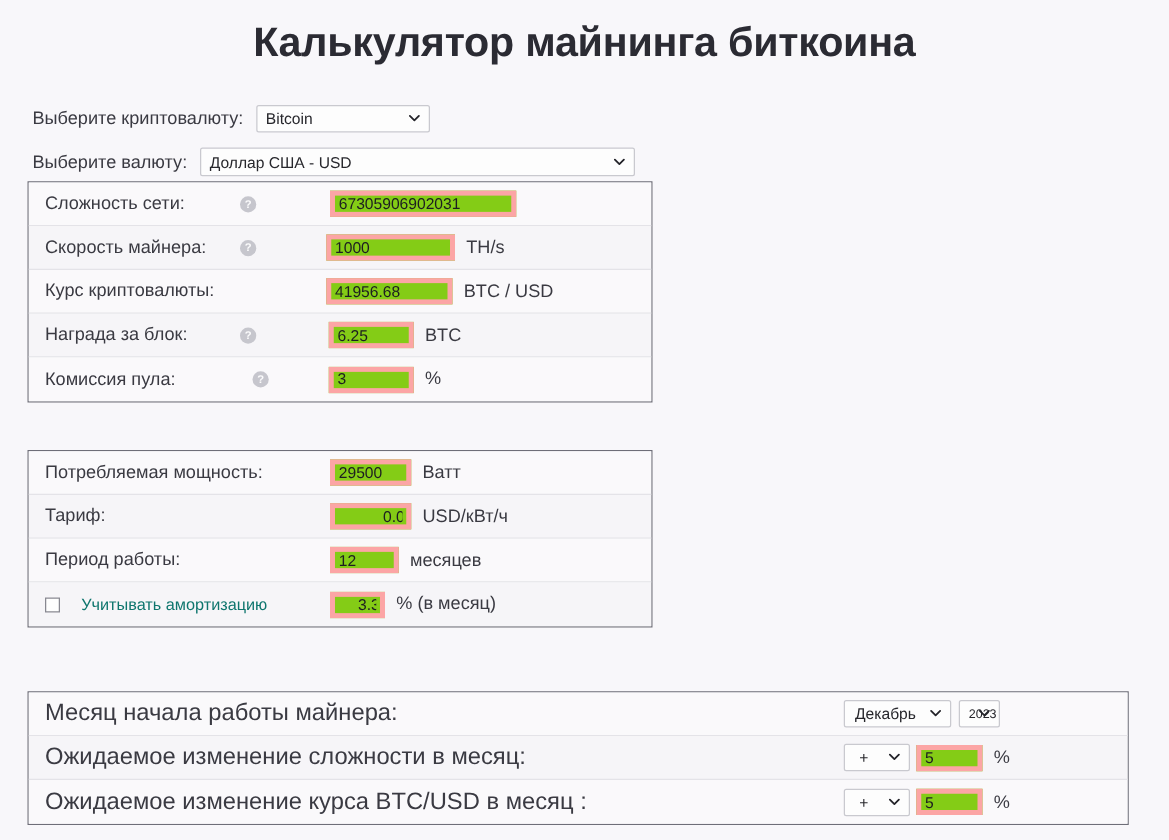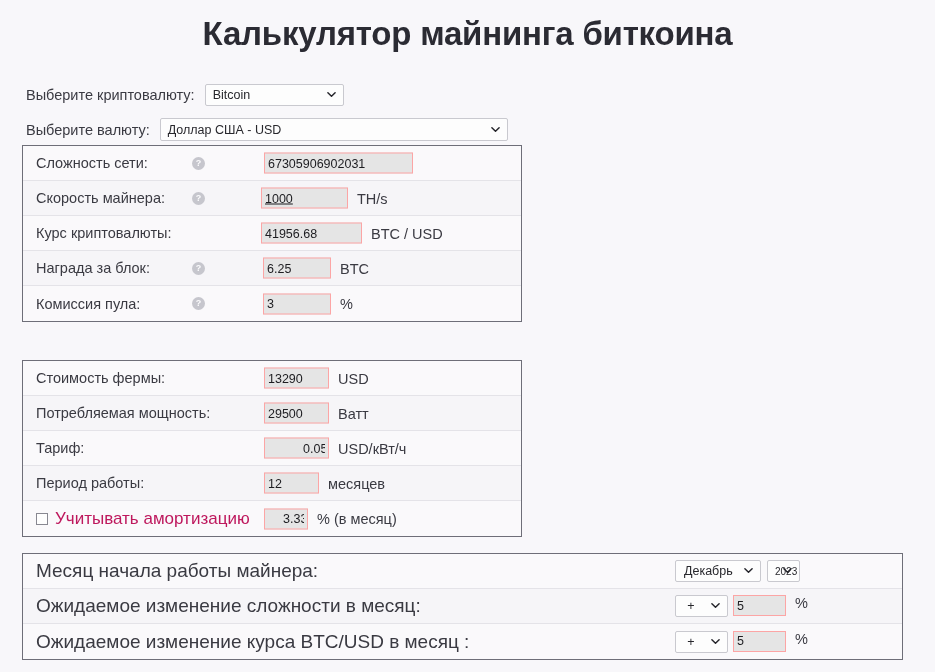"67305906902031" .txtinput { background: #e5e5e5 -> #84cc16; border: 1px solid #fca5a5 -> 4px solid #fca5a5 }
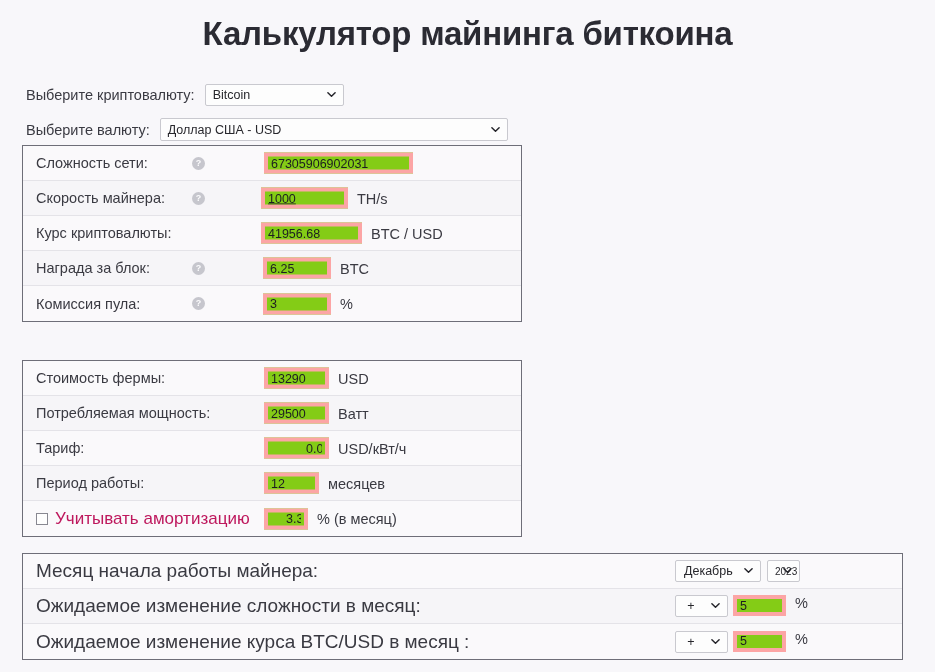"1000" .in-hashrate { text-decoration: underline -> none; width: 87px -> 103px }
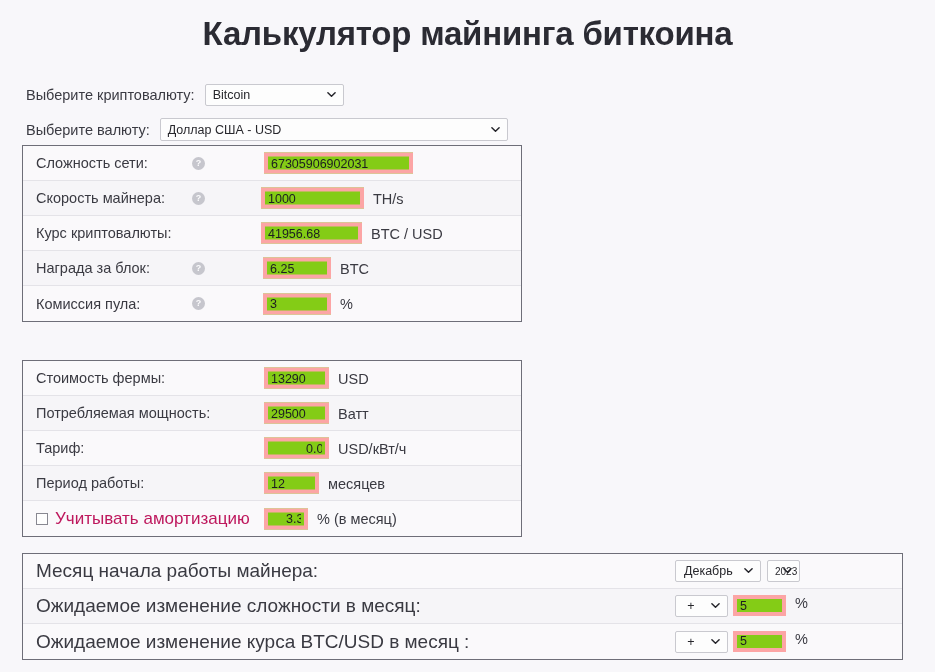"Комиссия пула:" .prow:last-child { gap: none -> 10px }
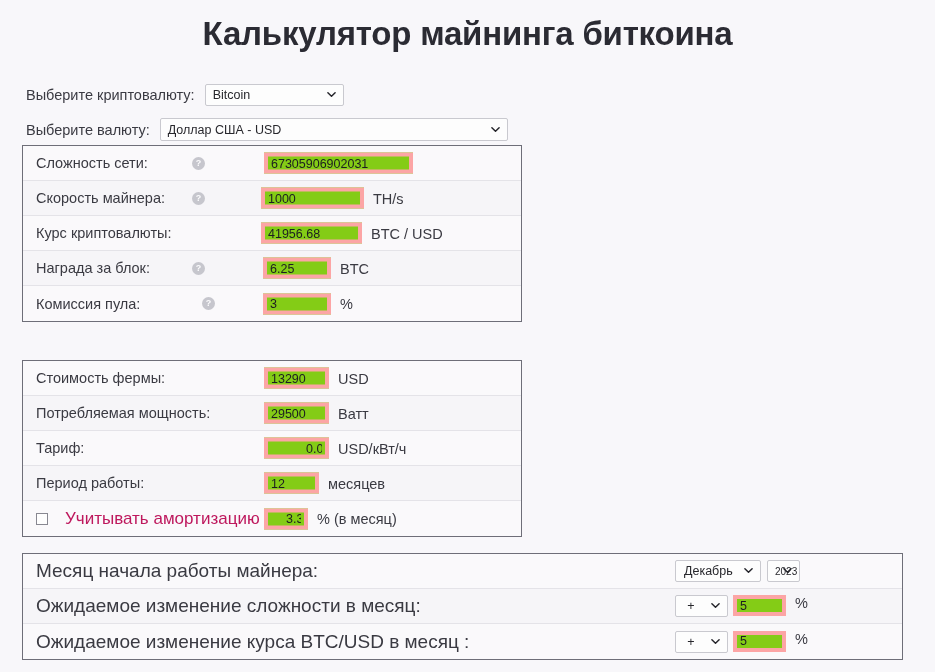"Стоимость фермы:" div.prow { html: <div> <span>Стоимость фермы:</span> <span> <input> <span>USD</span> </span> </div> -> none }
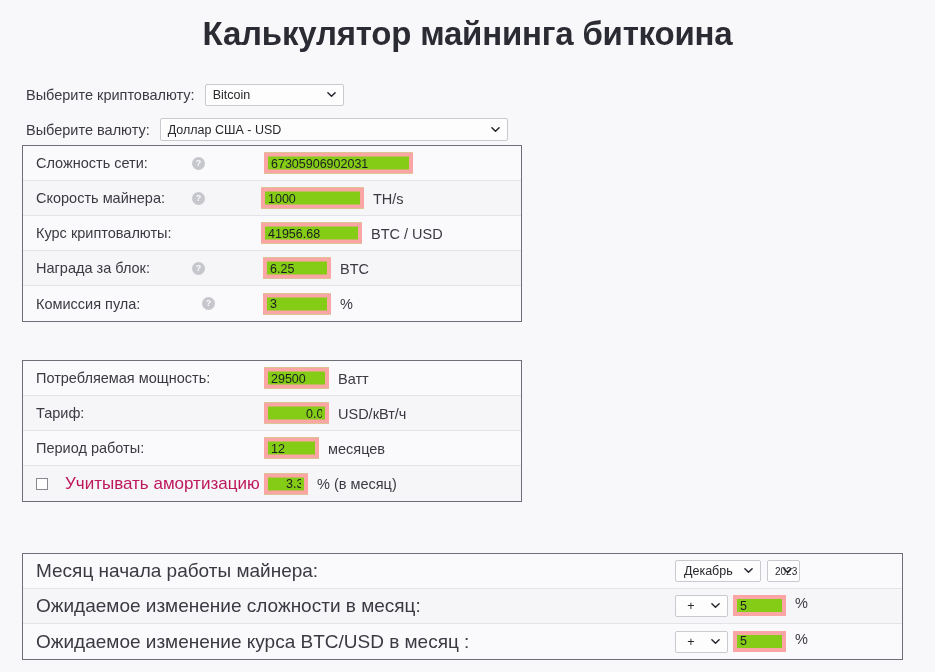"Учитывать амортизацию" .chk-label { color: #be185d -> #0f766e; font-size: 17px -> 13px }
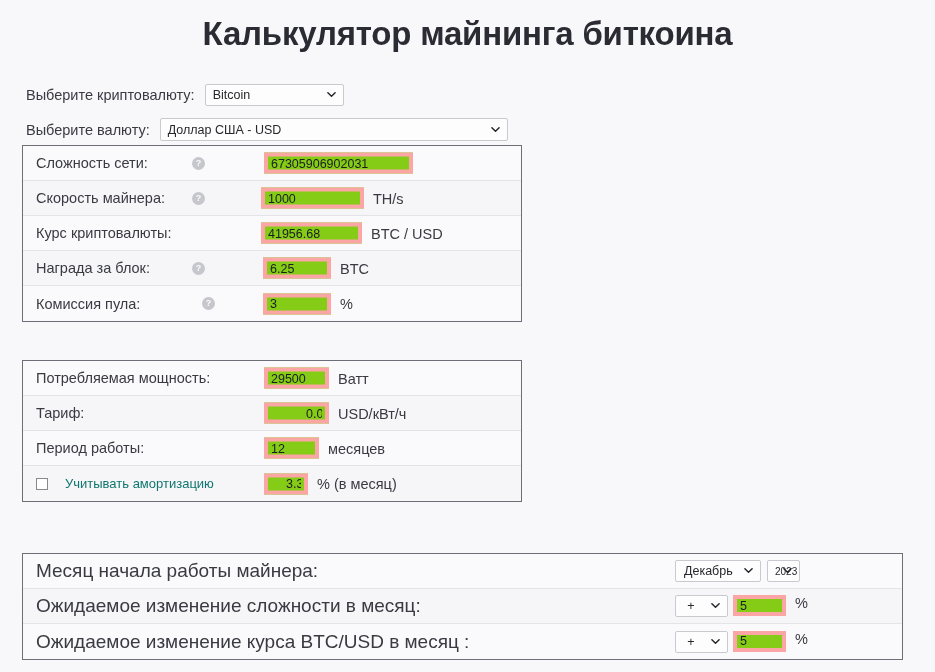"Декабрь" .frc-controls { align-items: none -> center }
